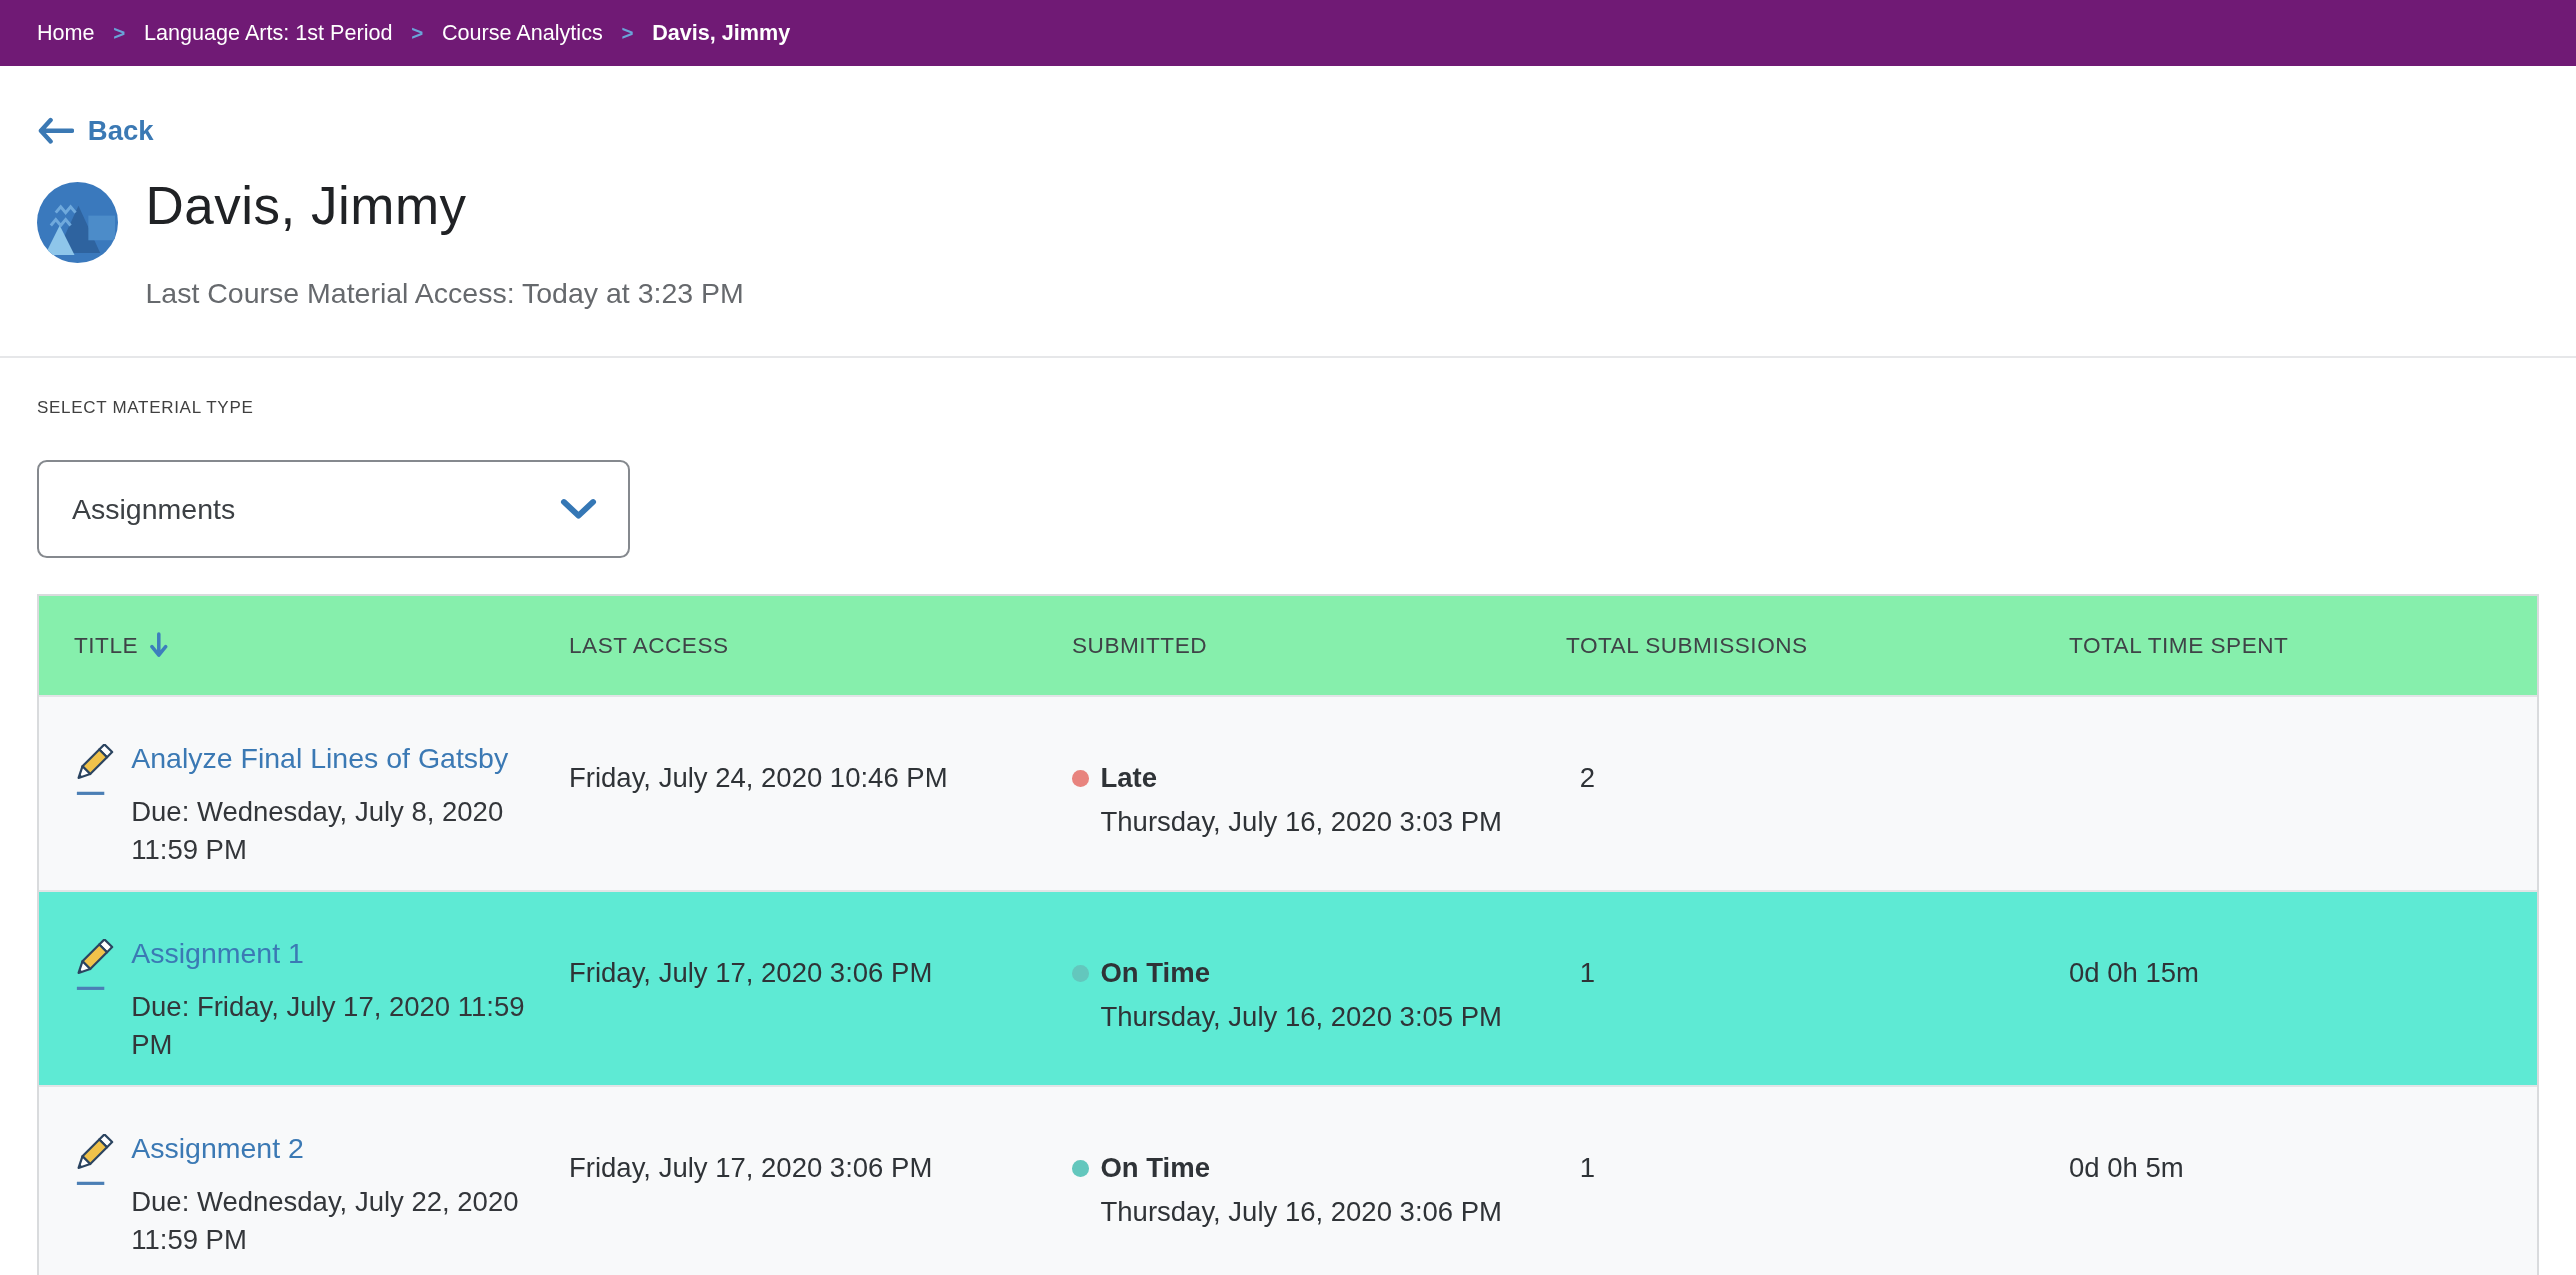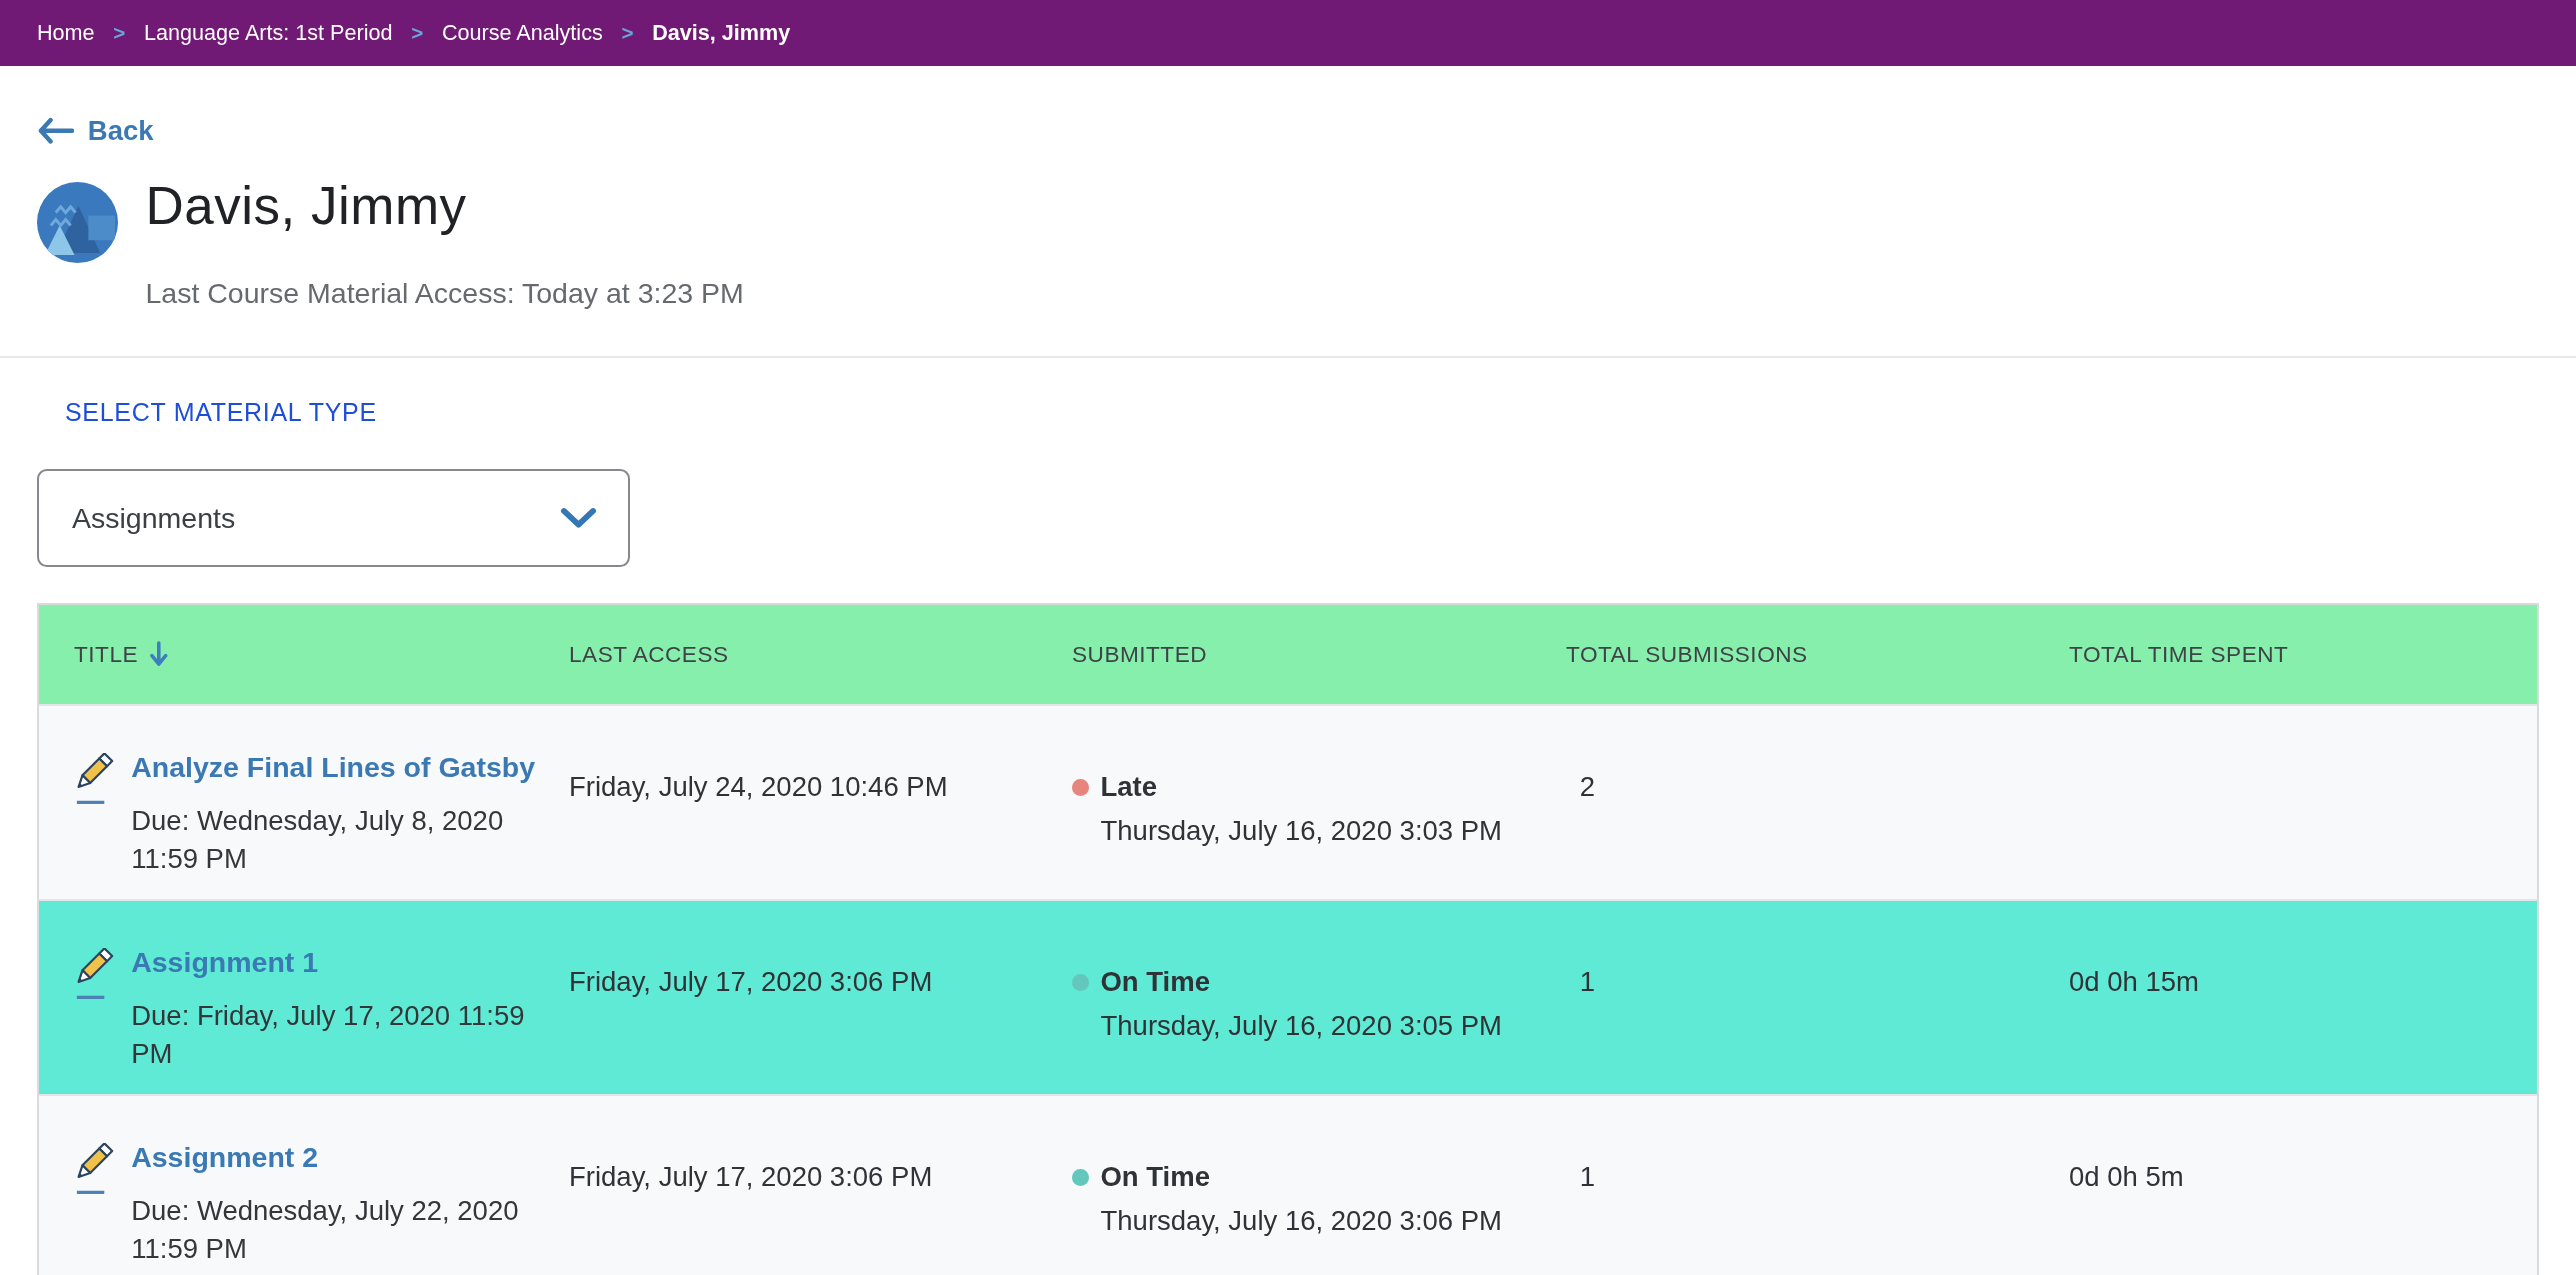"SELECT MATERIAL TYPE" .filter-label { color: #1d4ed8 -> #404040; font-size: 25px -> 17px; margin-left: 28px -> none }
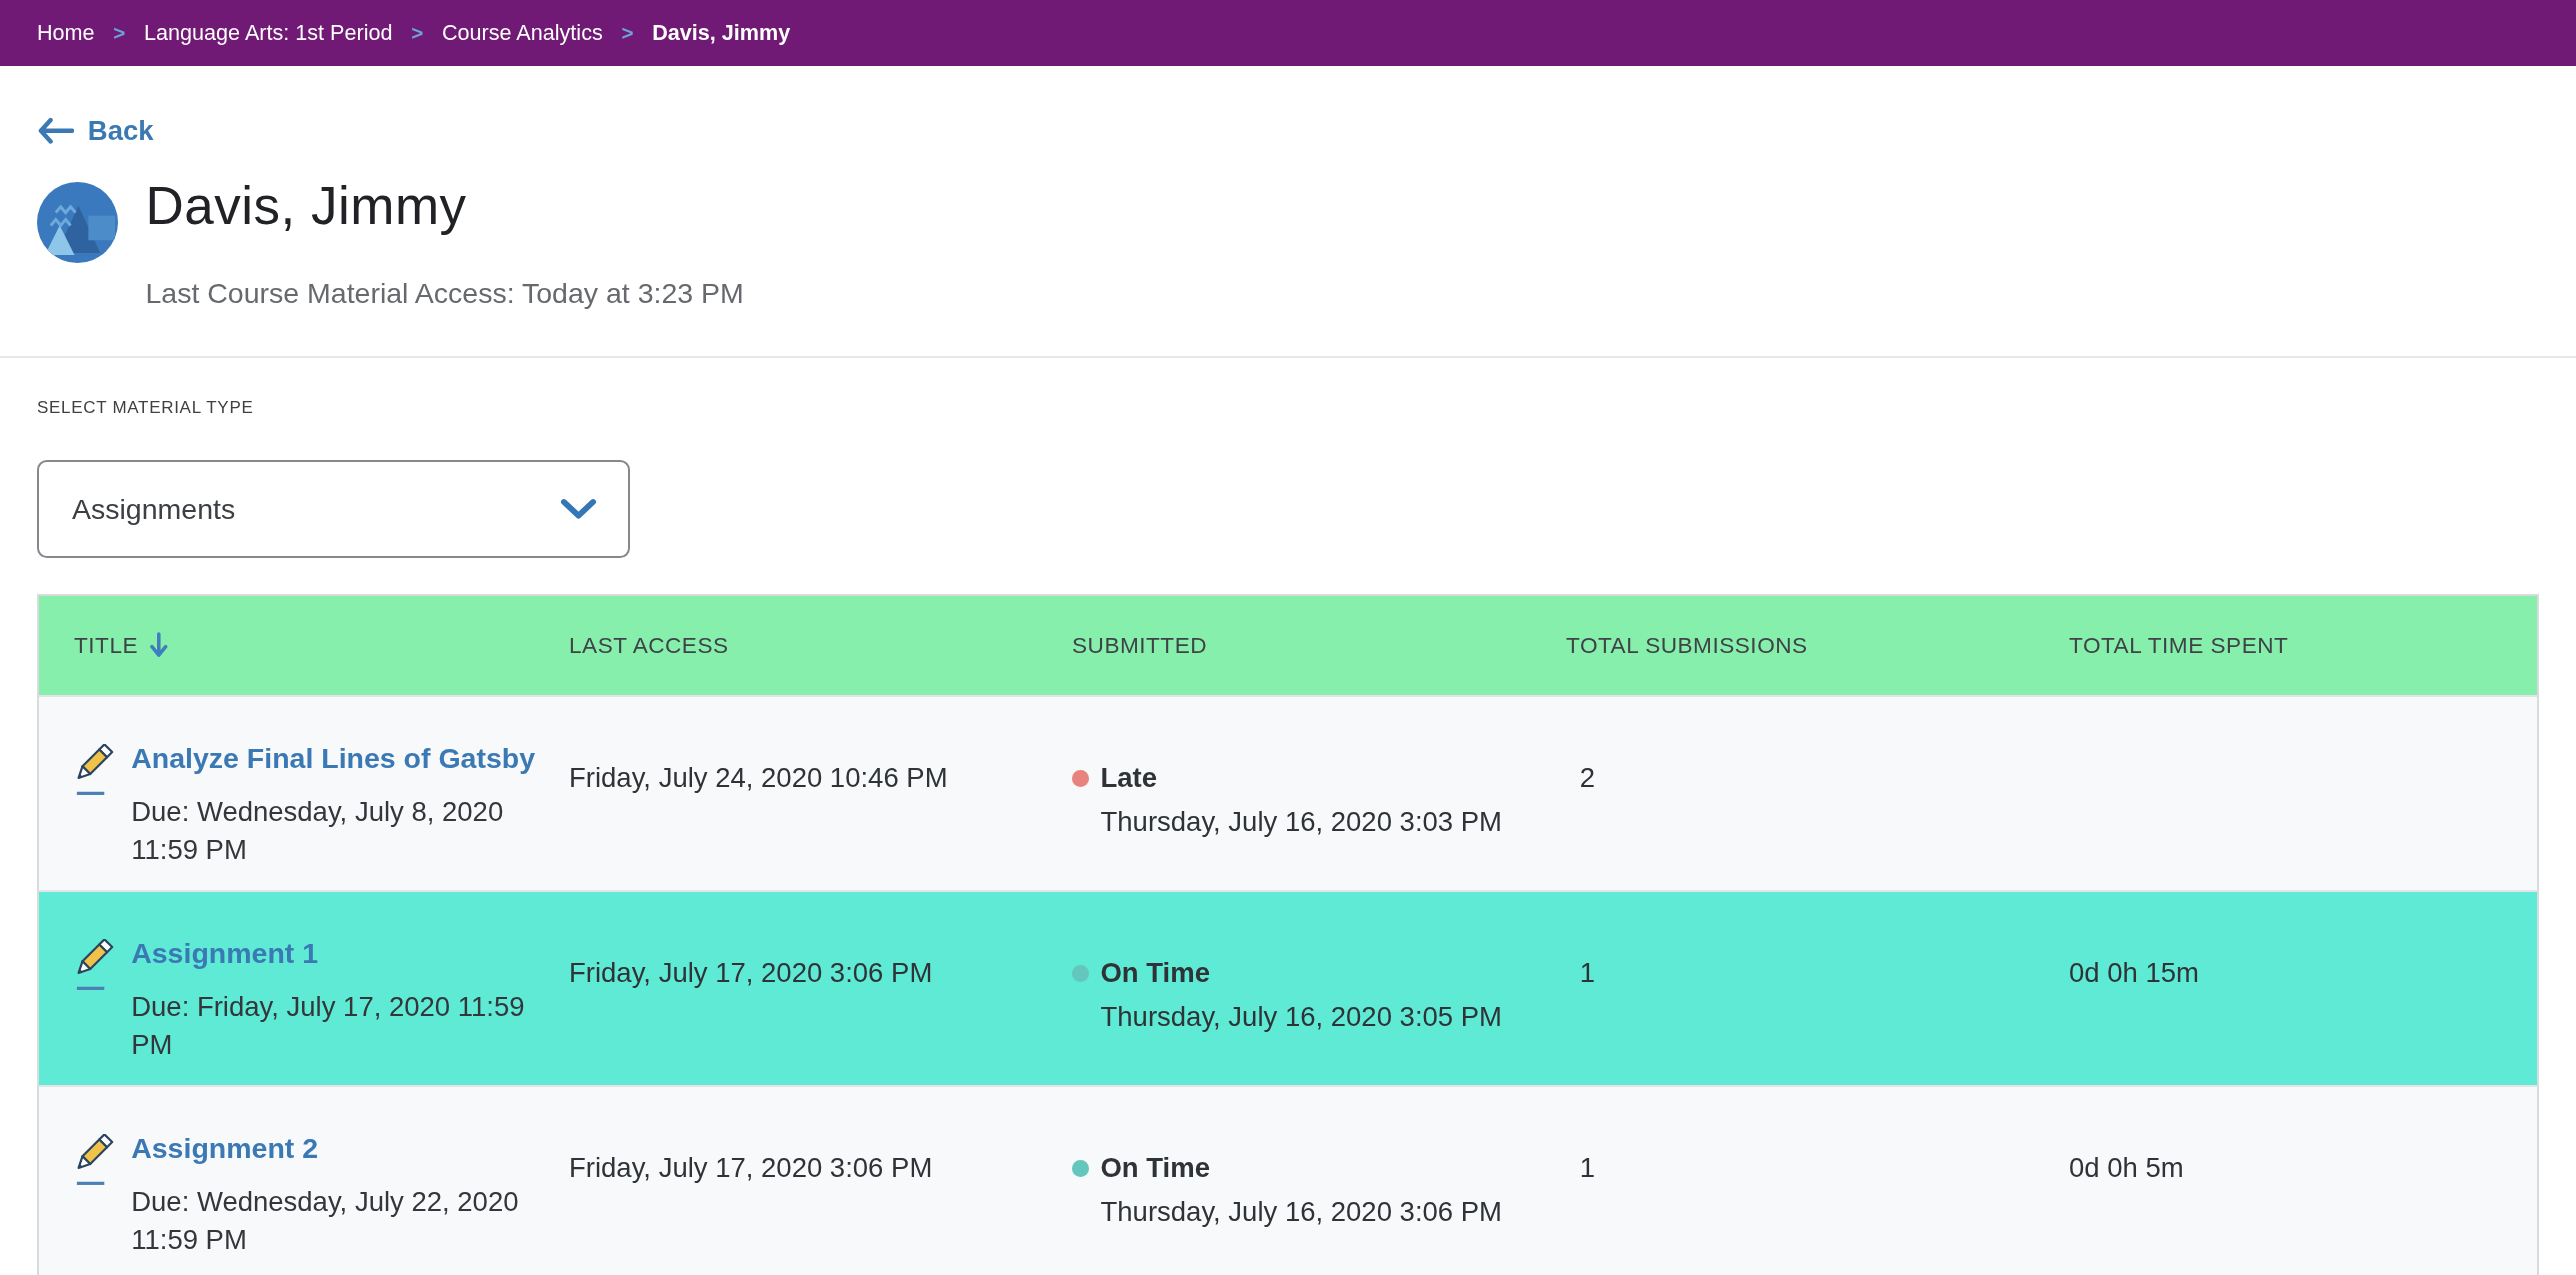"Analyze Final Lines of Gatsby" .title-link { font-weight: bold -> normal }
